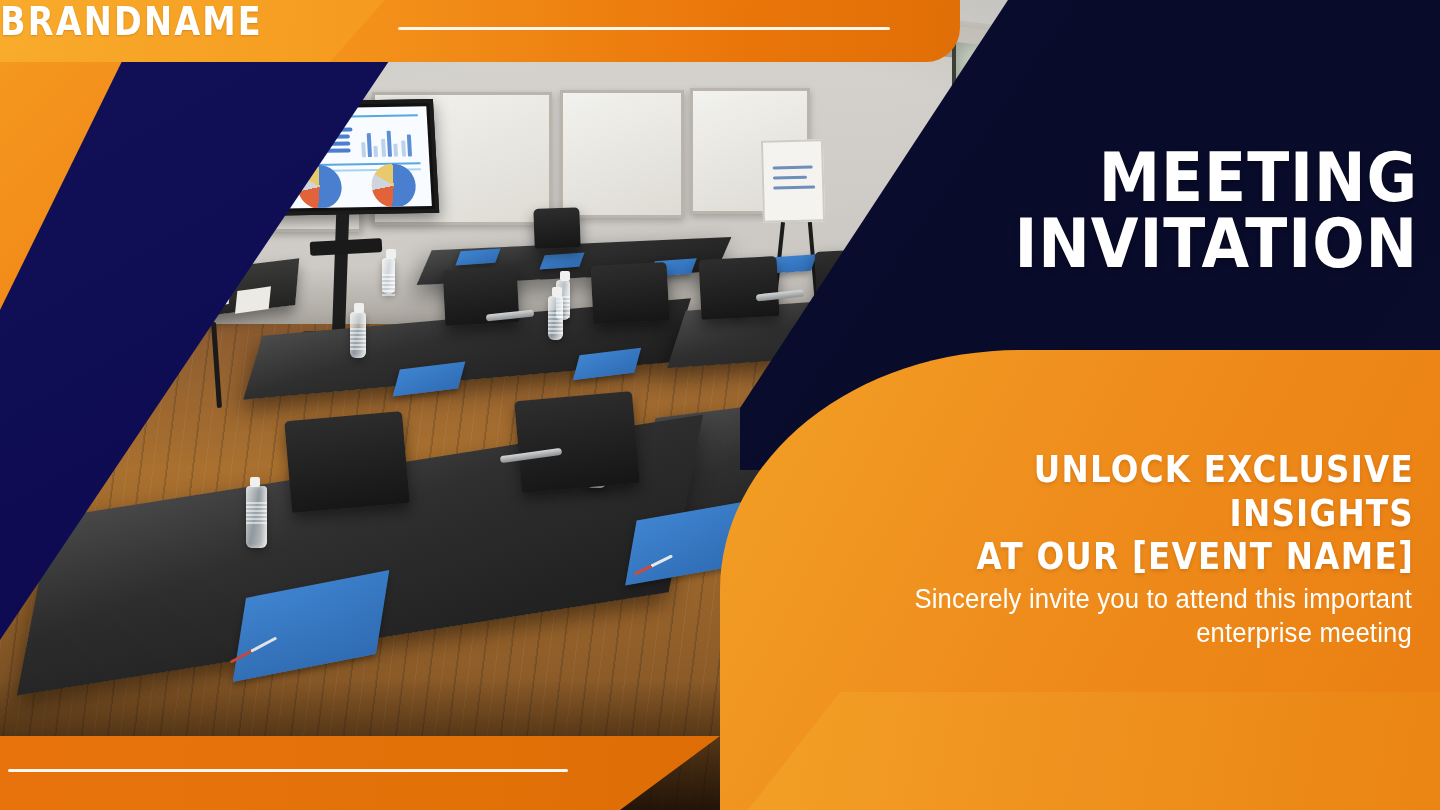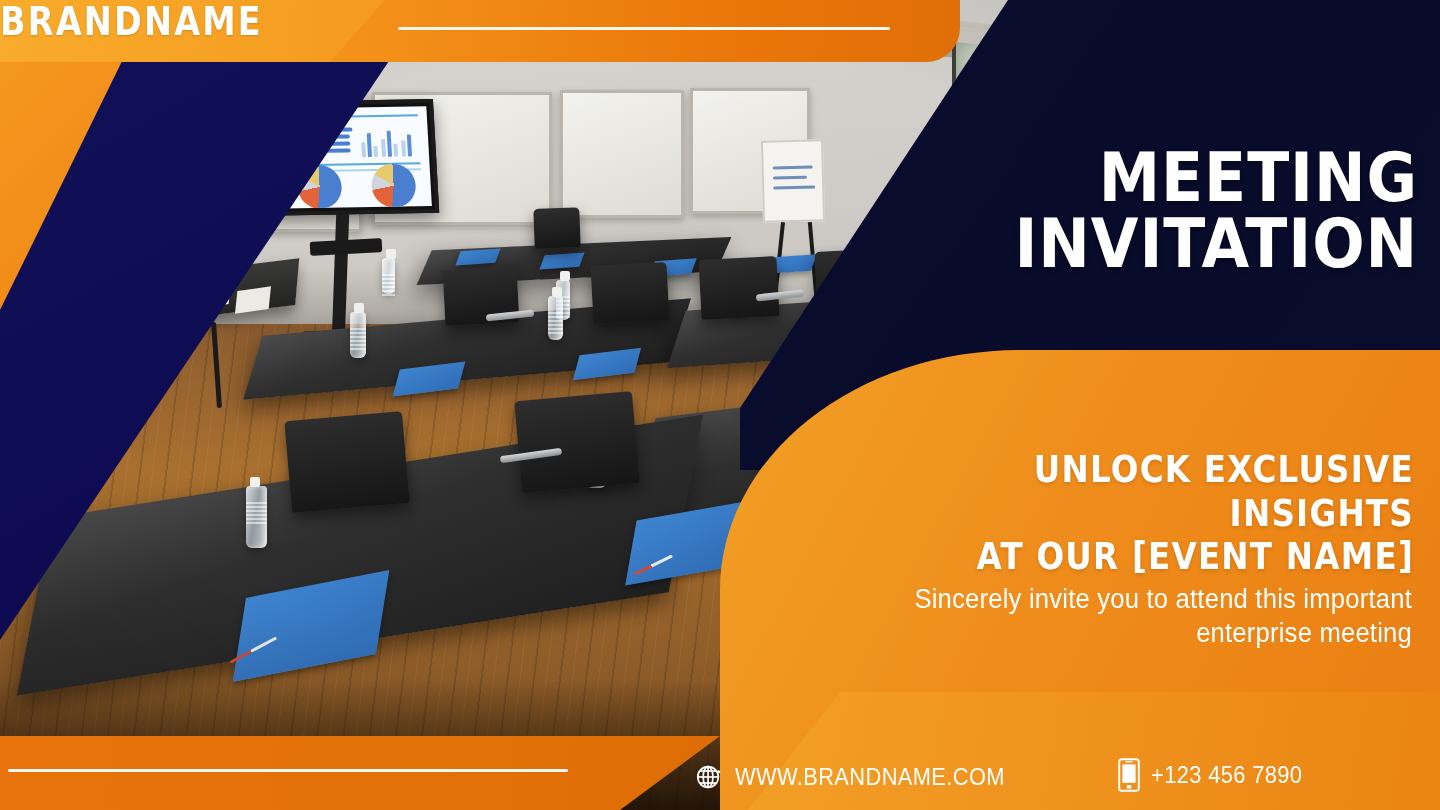"WWW.BRANDNAME.COM" div.contact { html: <div> <span> <svg> <circle></circle> <ellipse></ellipse> <line></line> <line></line> <line></line> <line></line> <circle></circle> </svg> </span> <span>WWW.BRANDNAME.COM</span> </div> -> none }
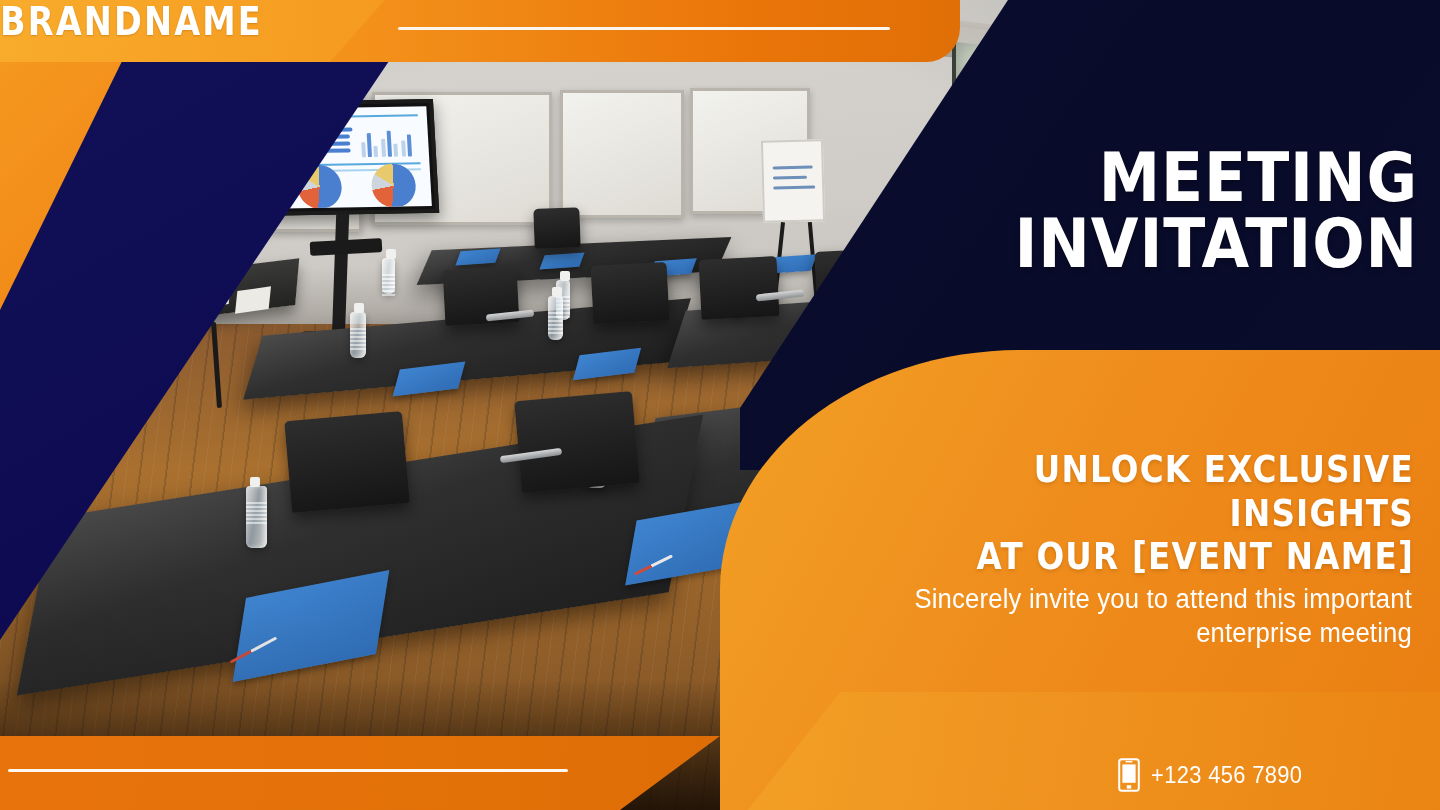"+123 456 7890" div.contact { html: <div> <span> <svg> <rect></rect> <rect></rect> <rect></rect> <rect></rect> </svg> </span> <span>+123 456 7890</span> </div> -> none }
